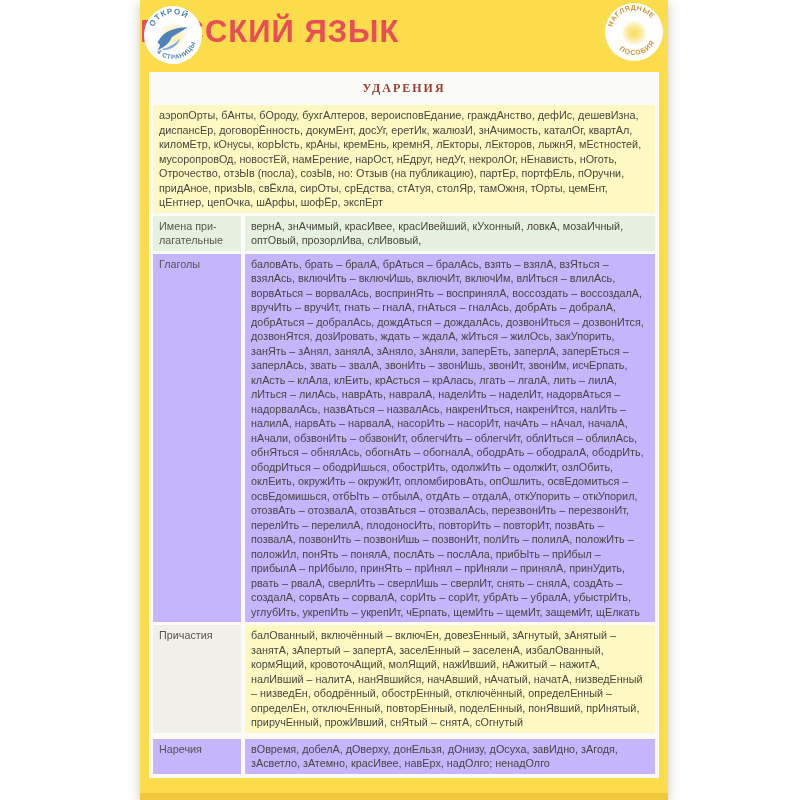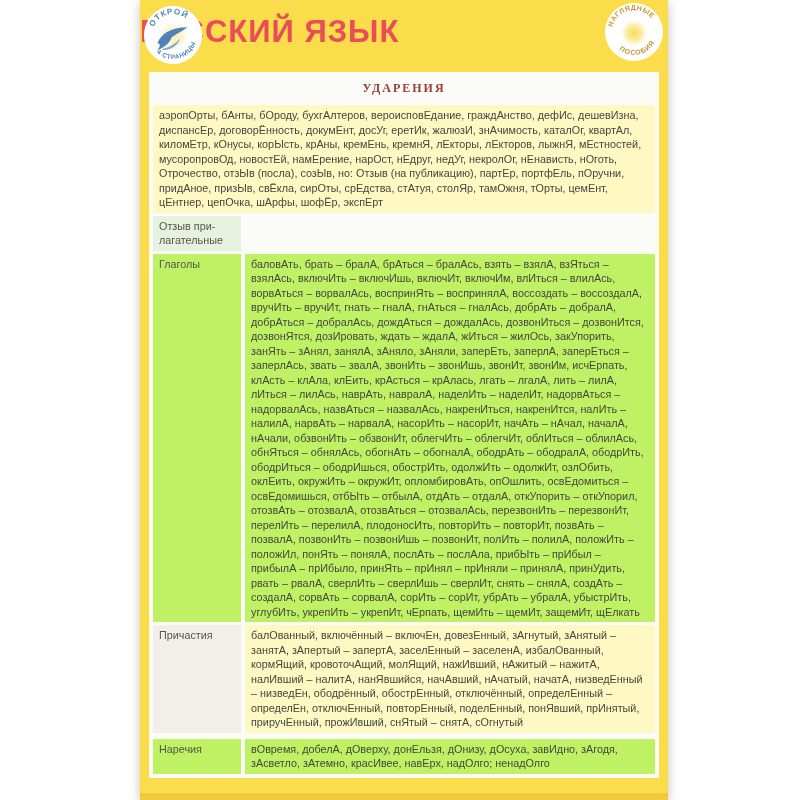"Отзыв при-лагательные" div.cell { text: Отзыв -> Имена }
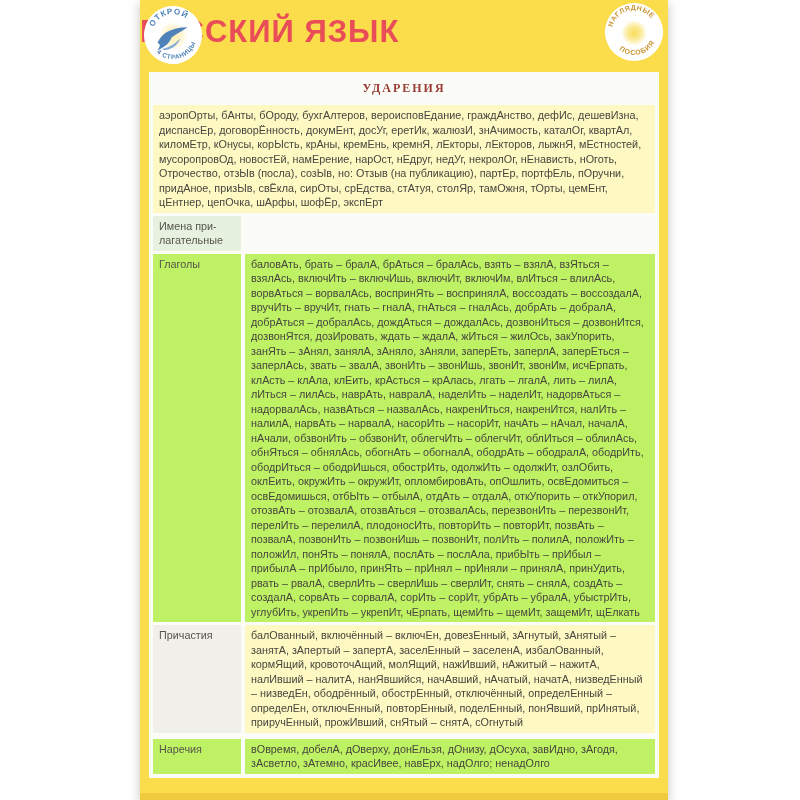"вернА, знАчимый, красИвее, красИвейший," div.cell { html: none -> <div>вернА, знАчимый, красИвее, красИвейший, кУхонный, ловкА, мозаИчный, оптОвый, прозорлИва, слИвовый,</div> }
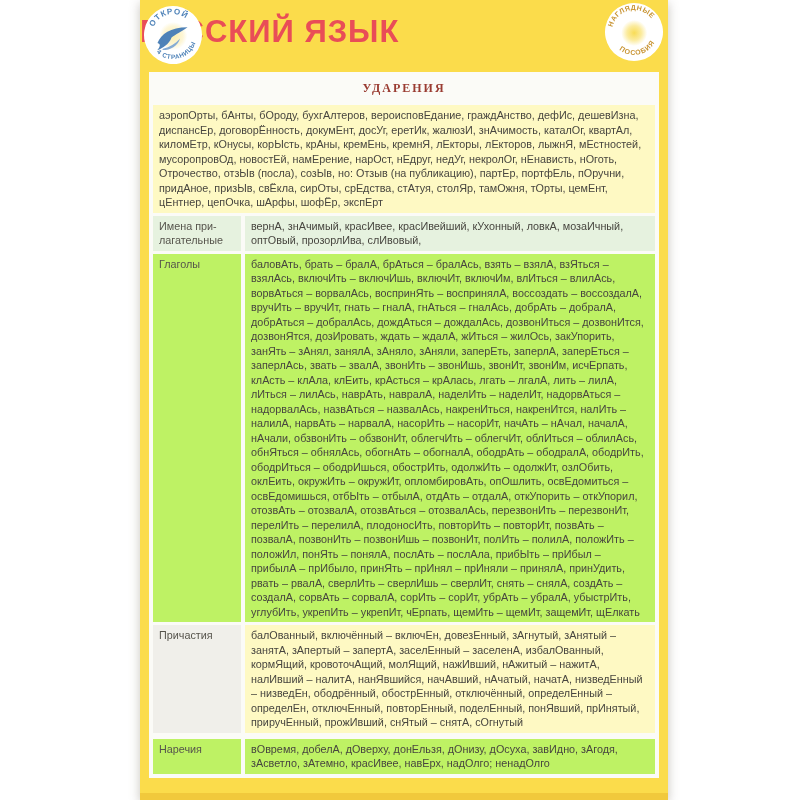"Глаголы" .bg-peach { background: #bef264 -> #c4b5fd }
